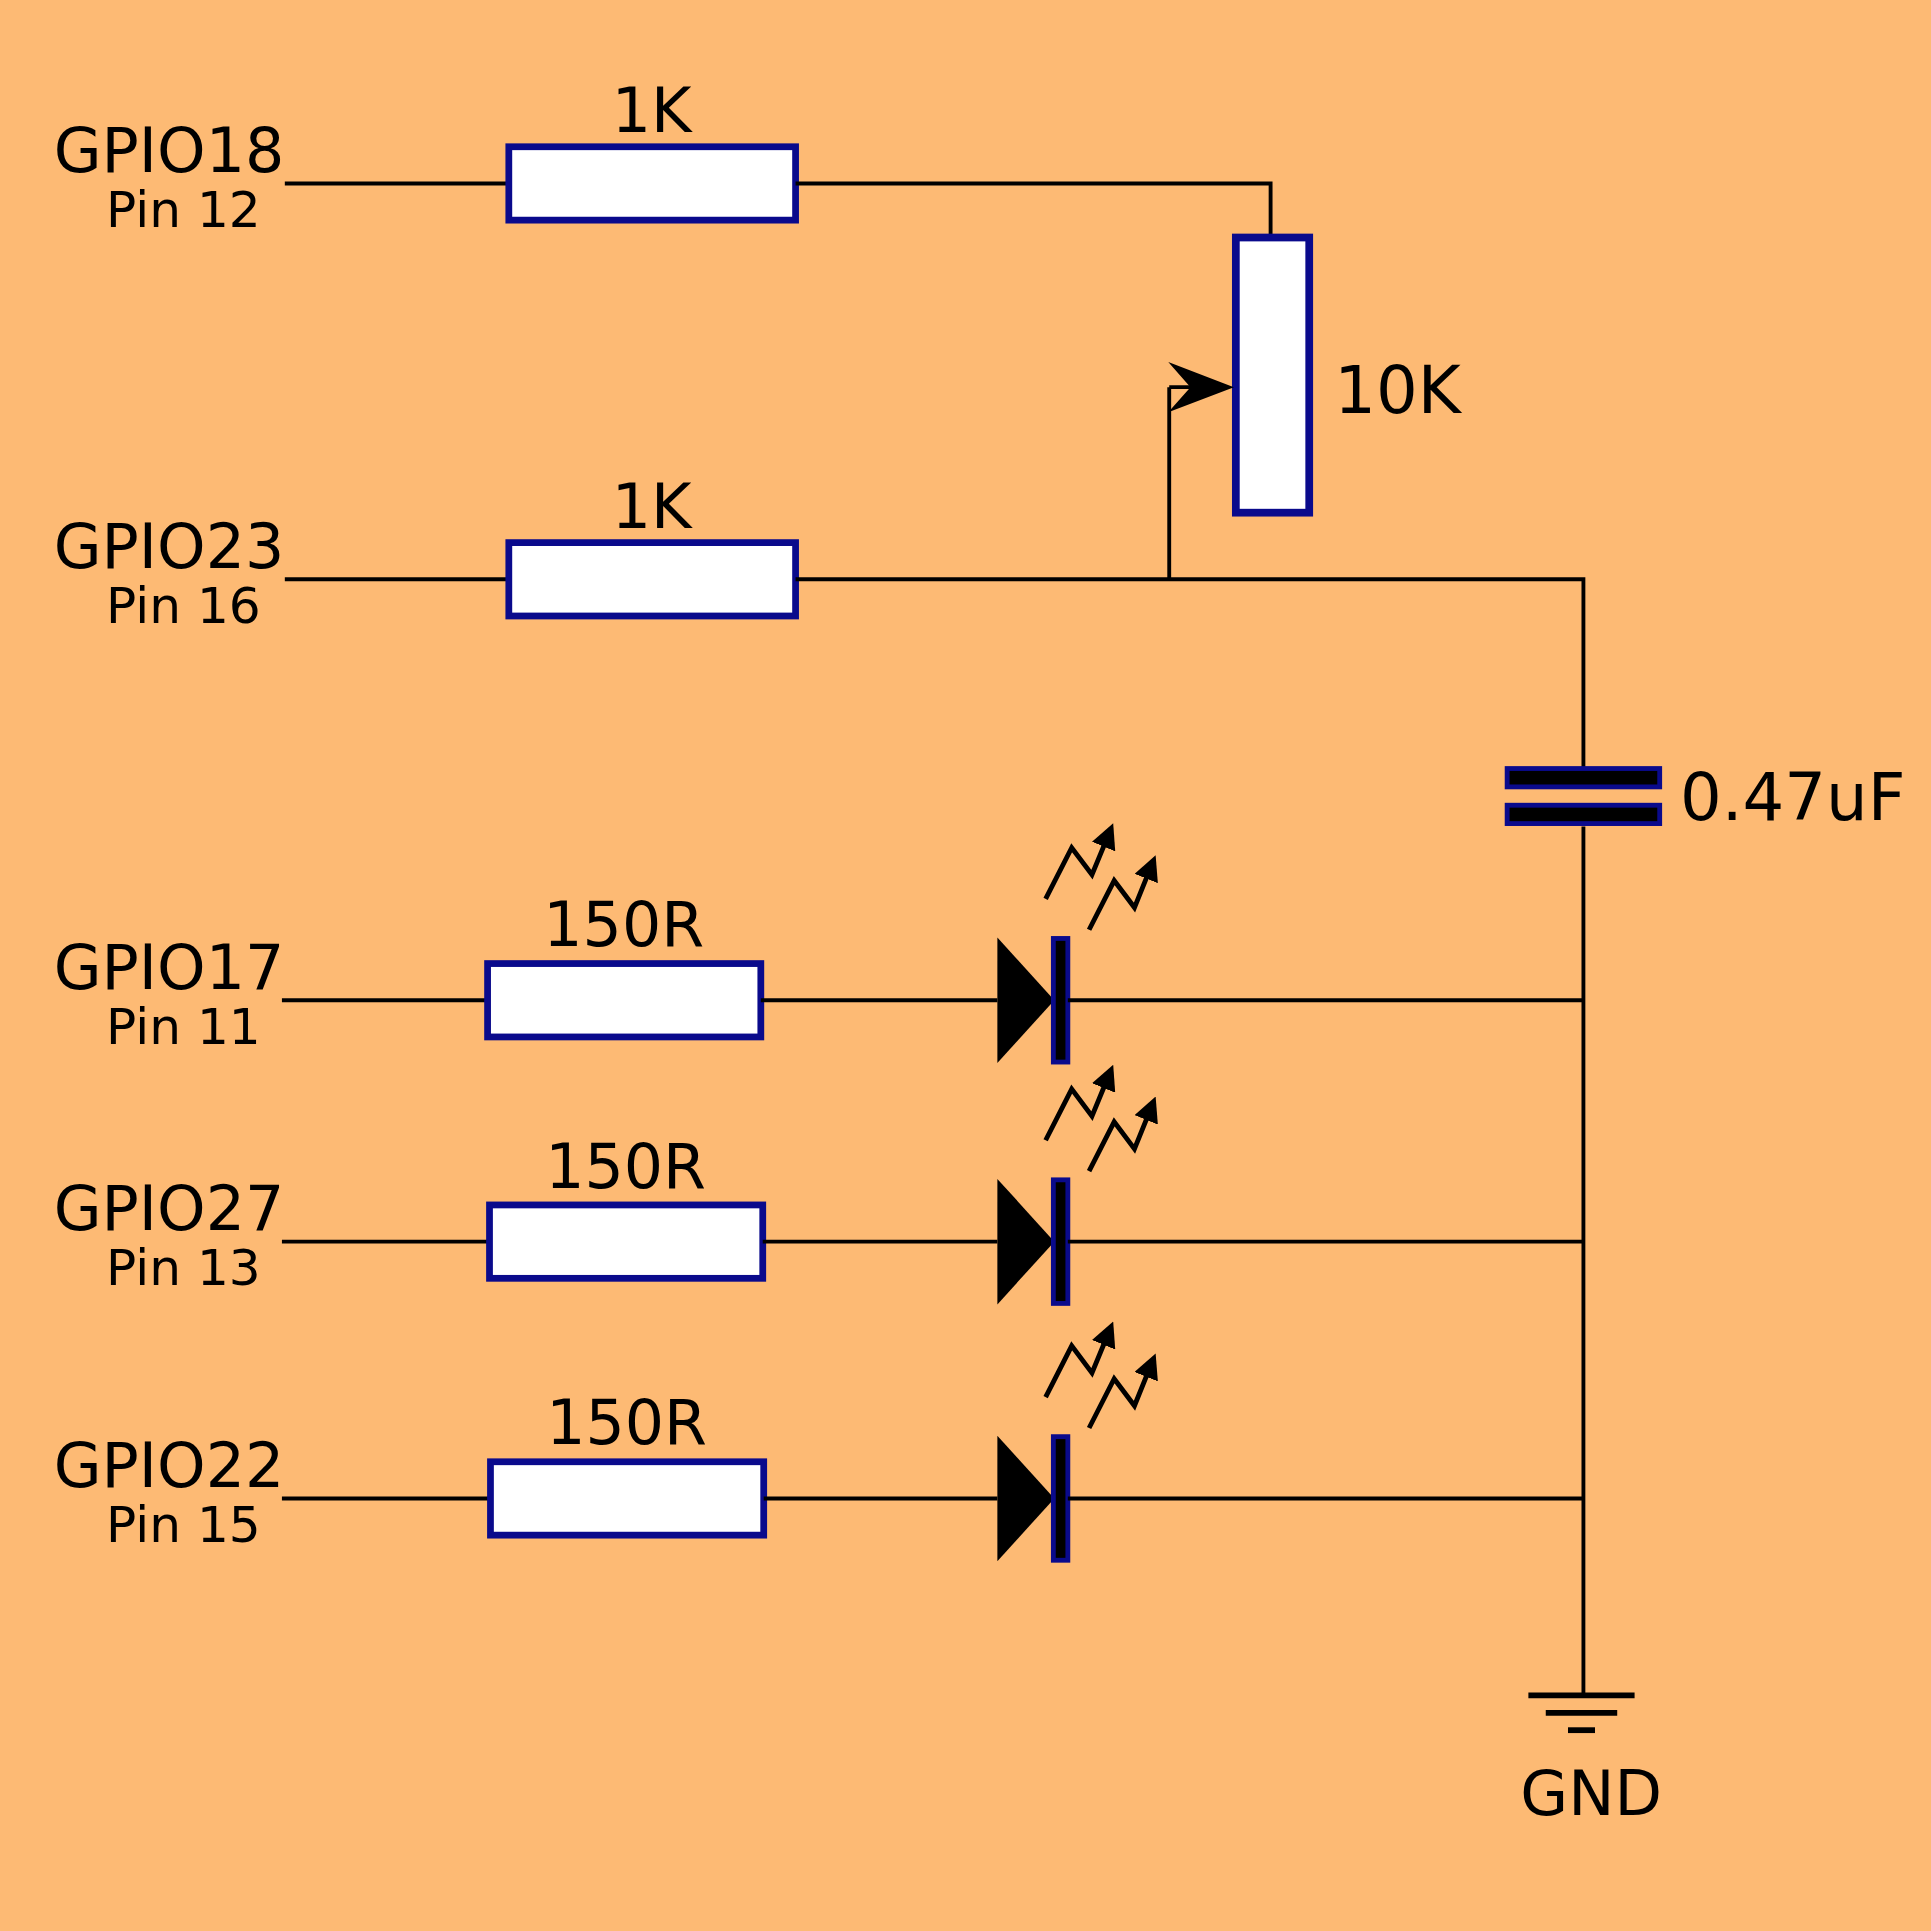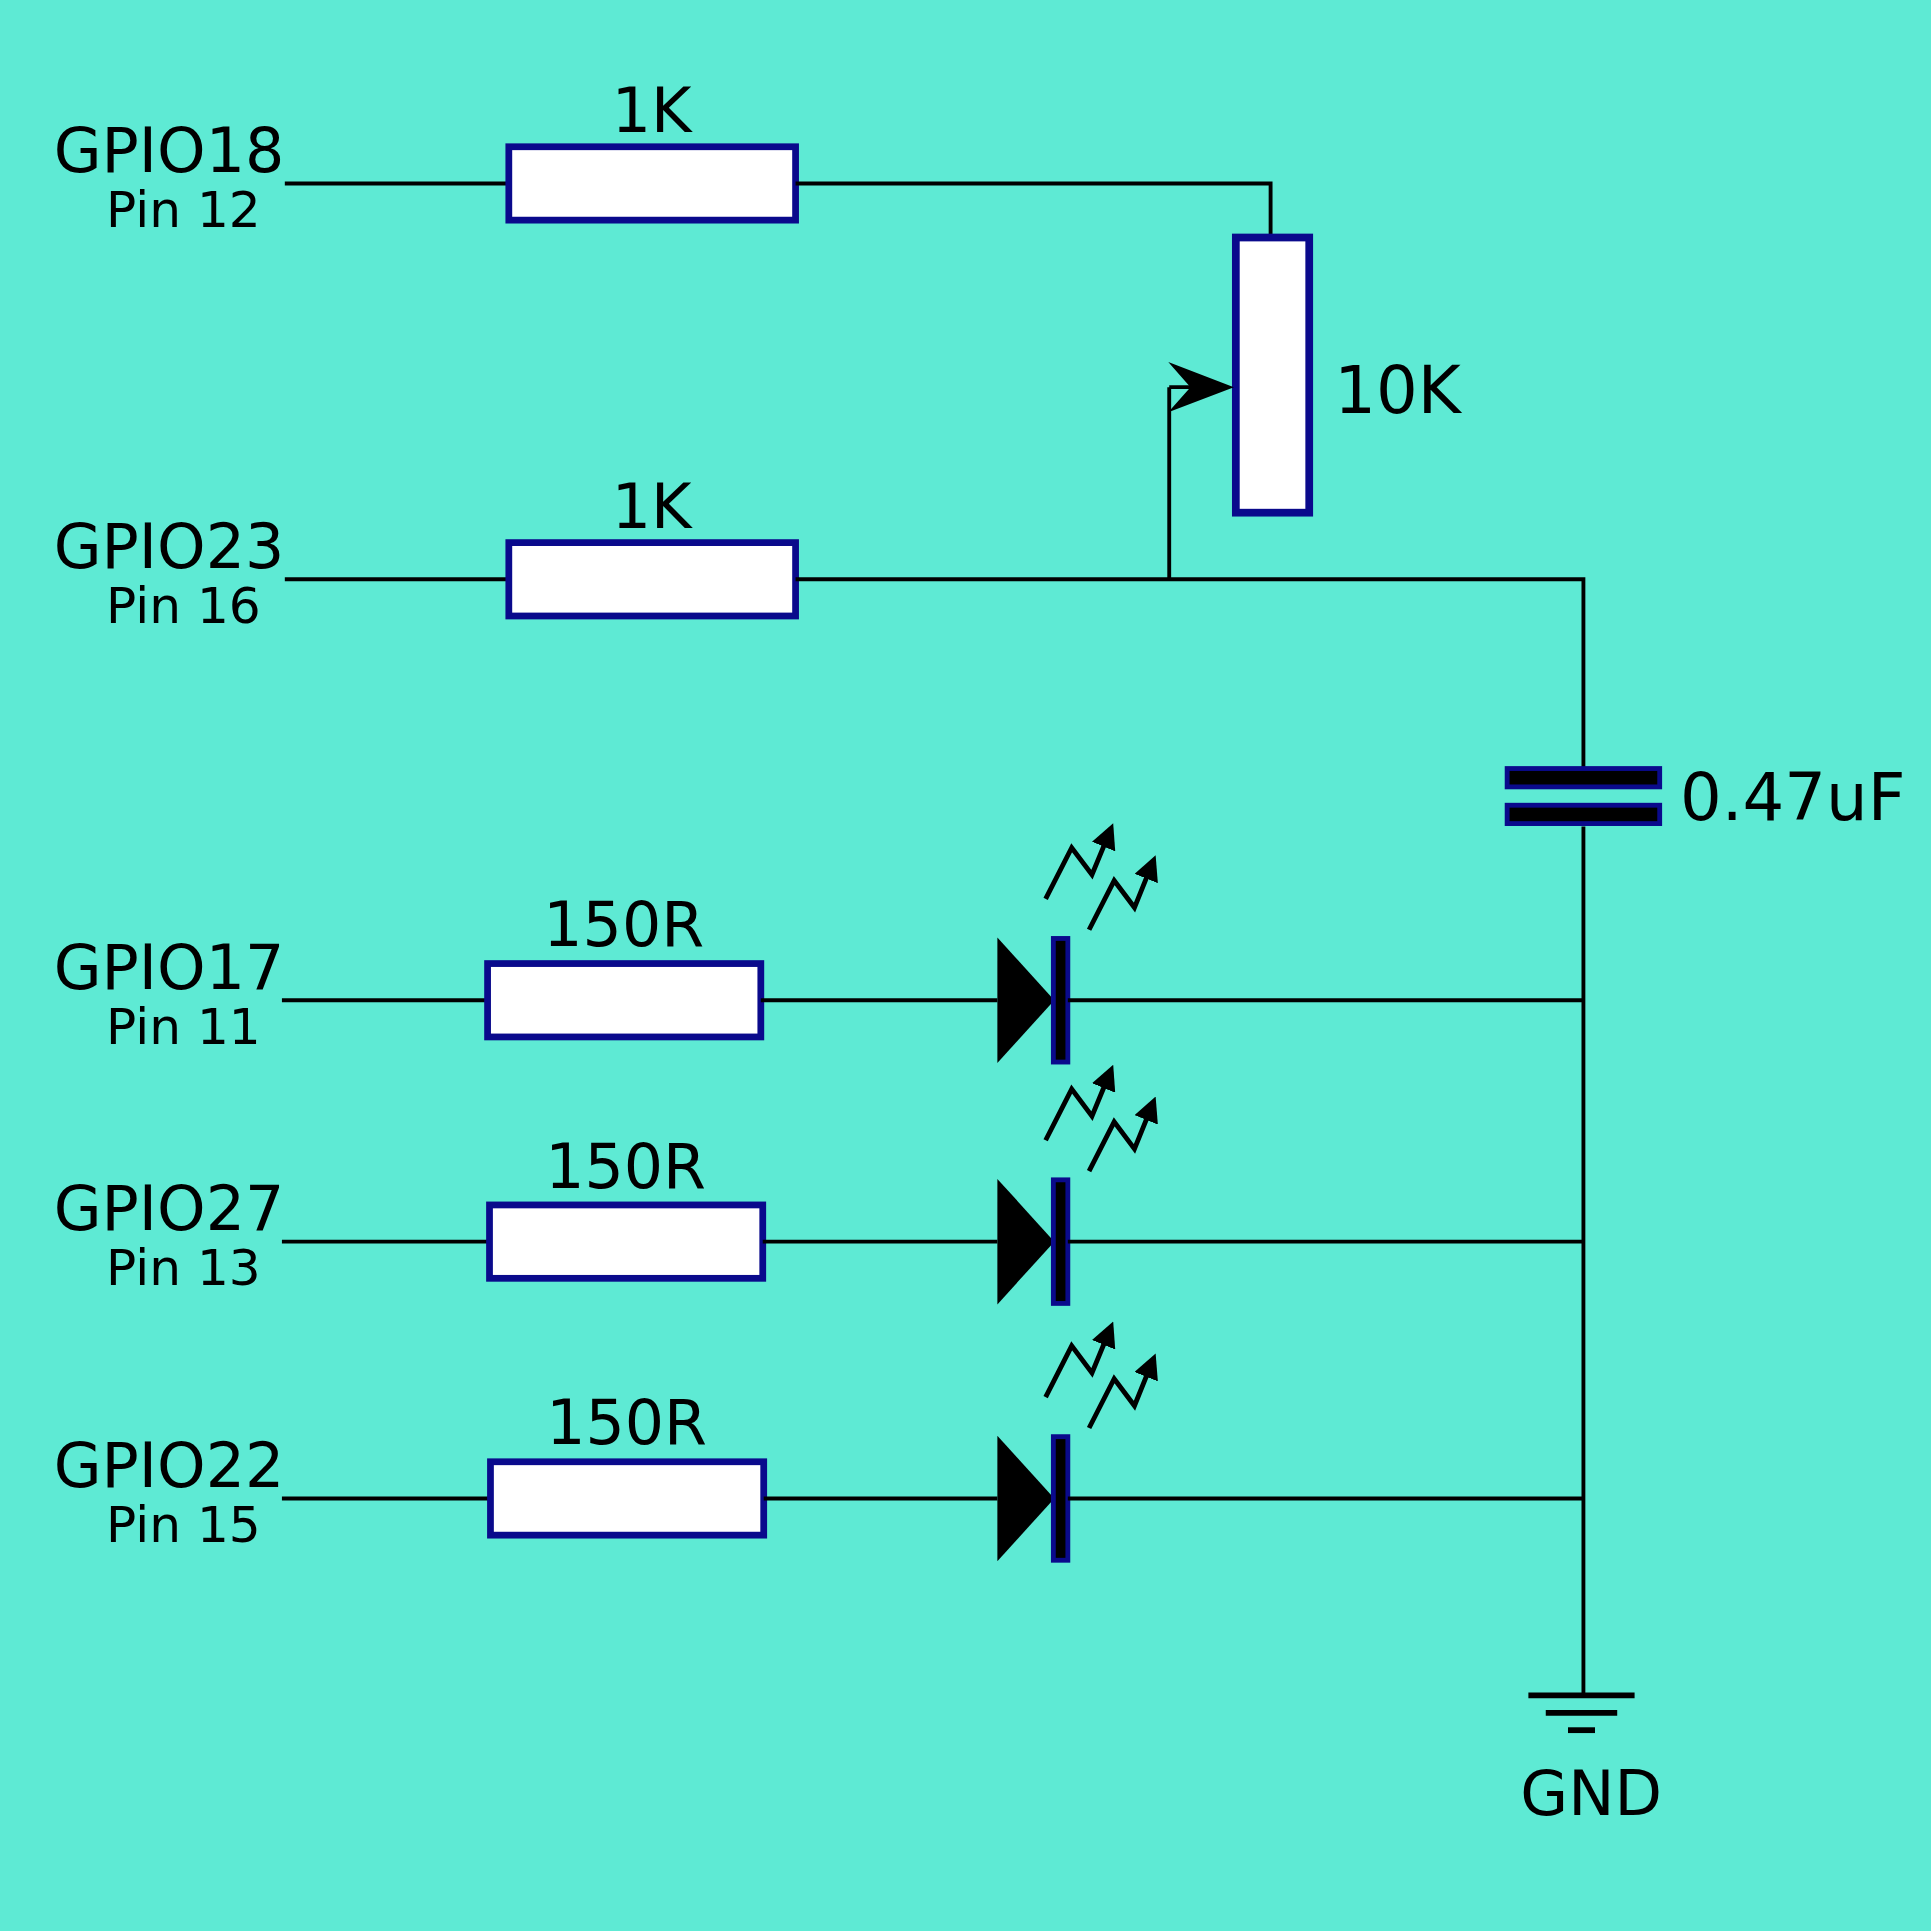"GPIO18" .stage { background: #5eead4 -> #fdba74 }
